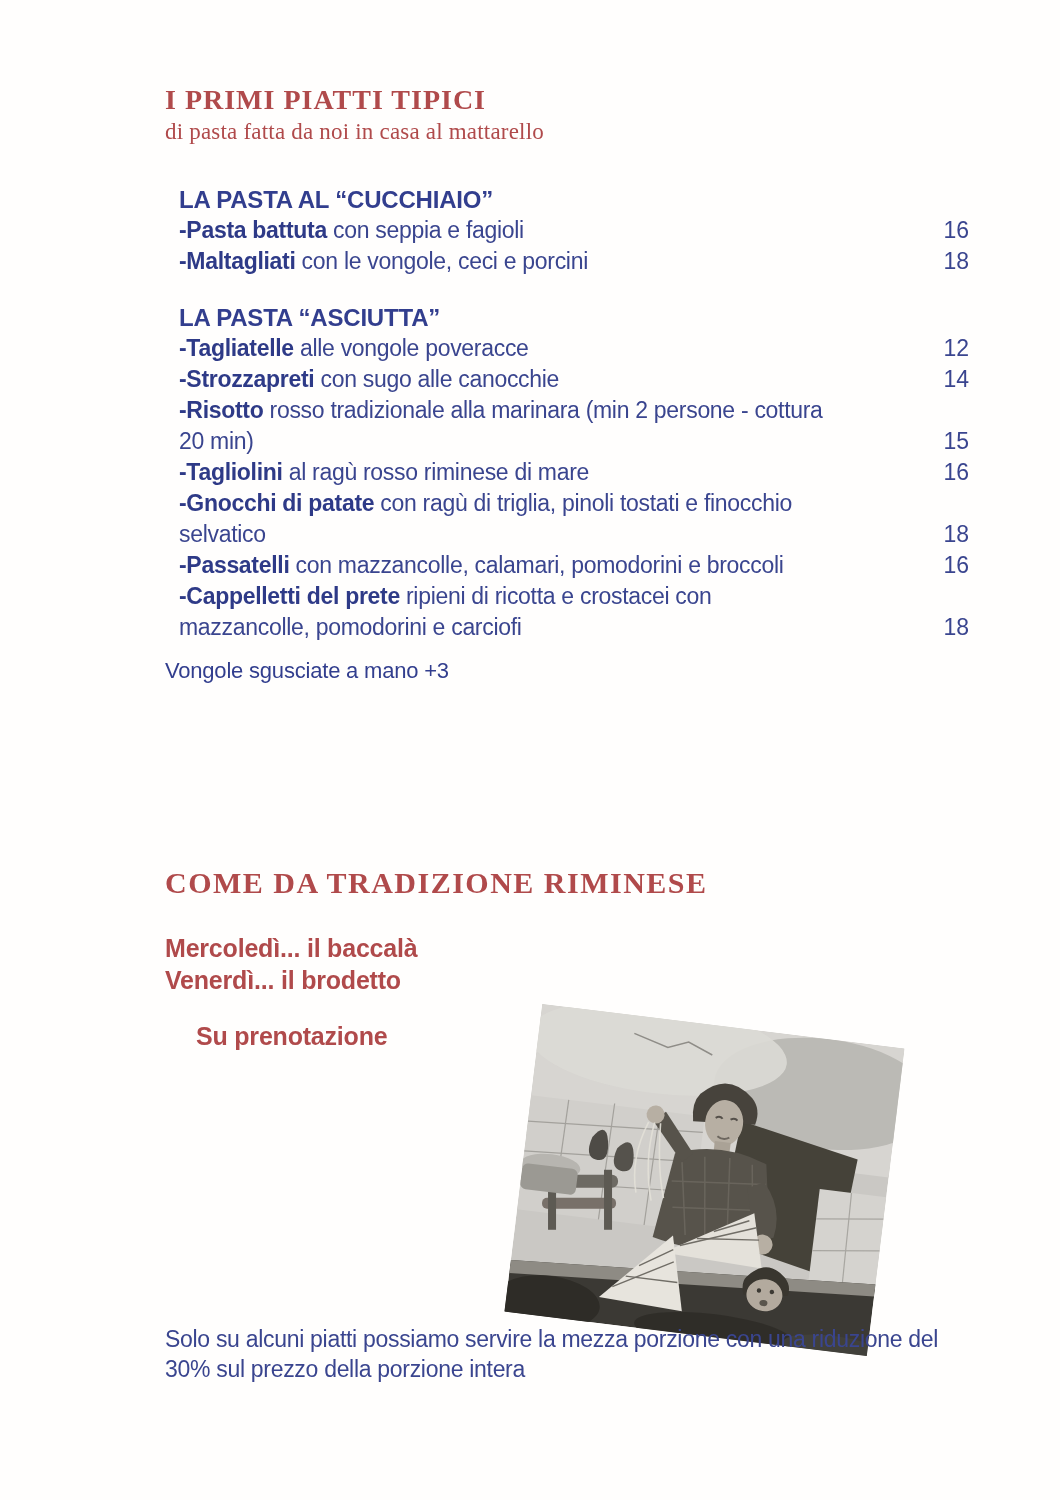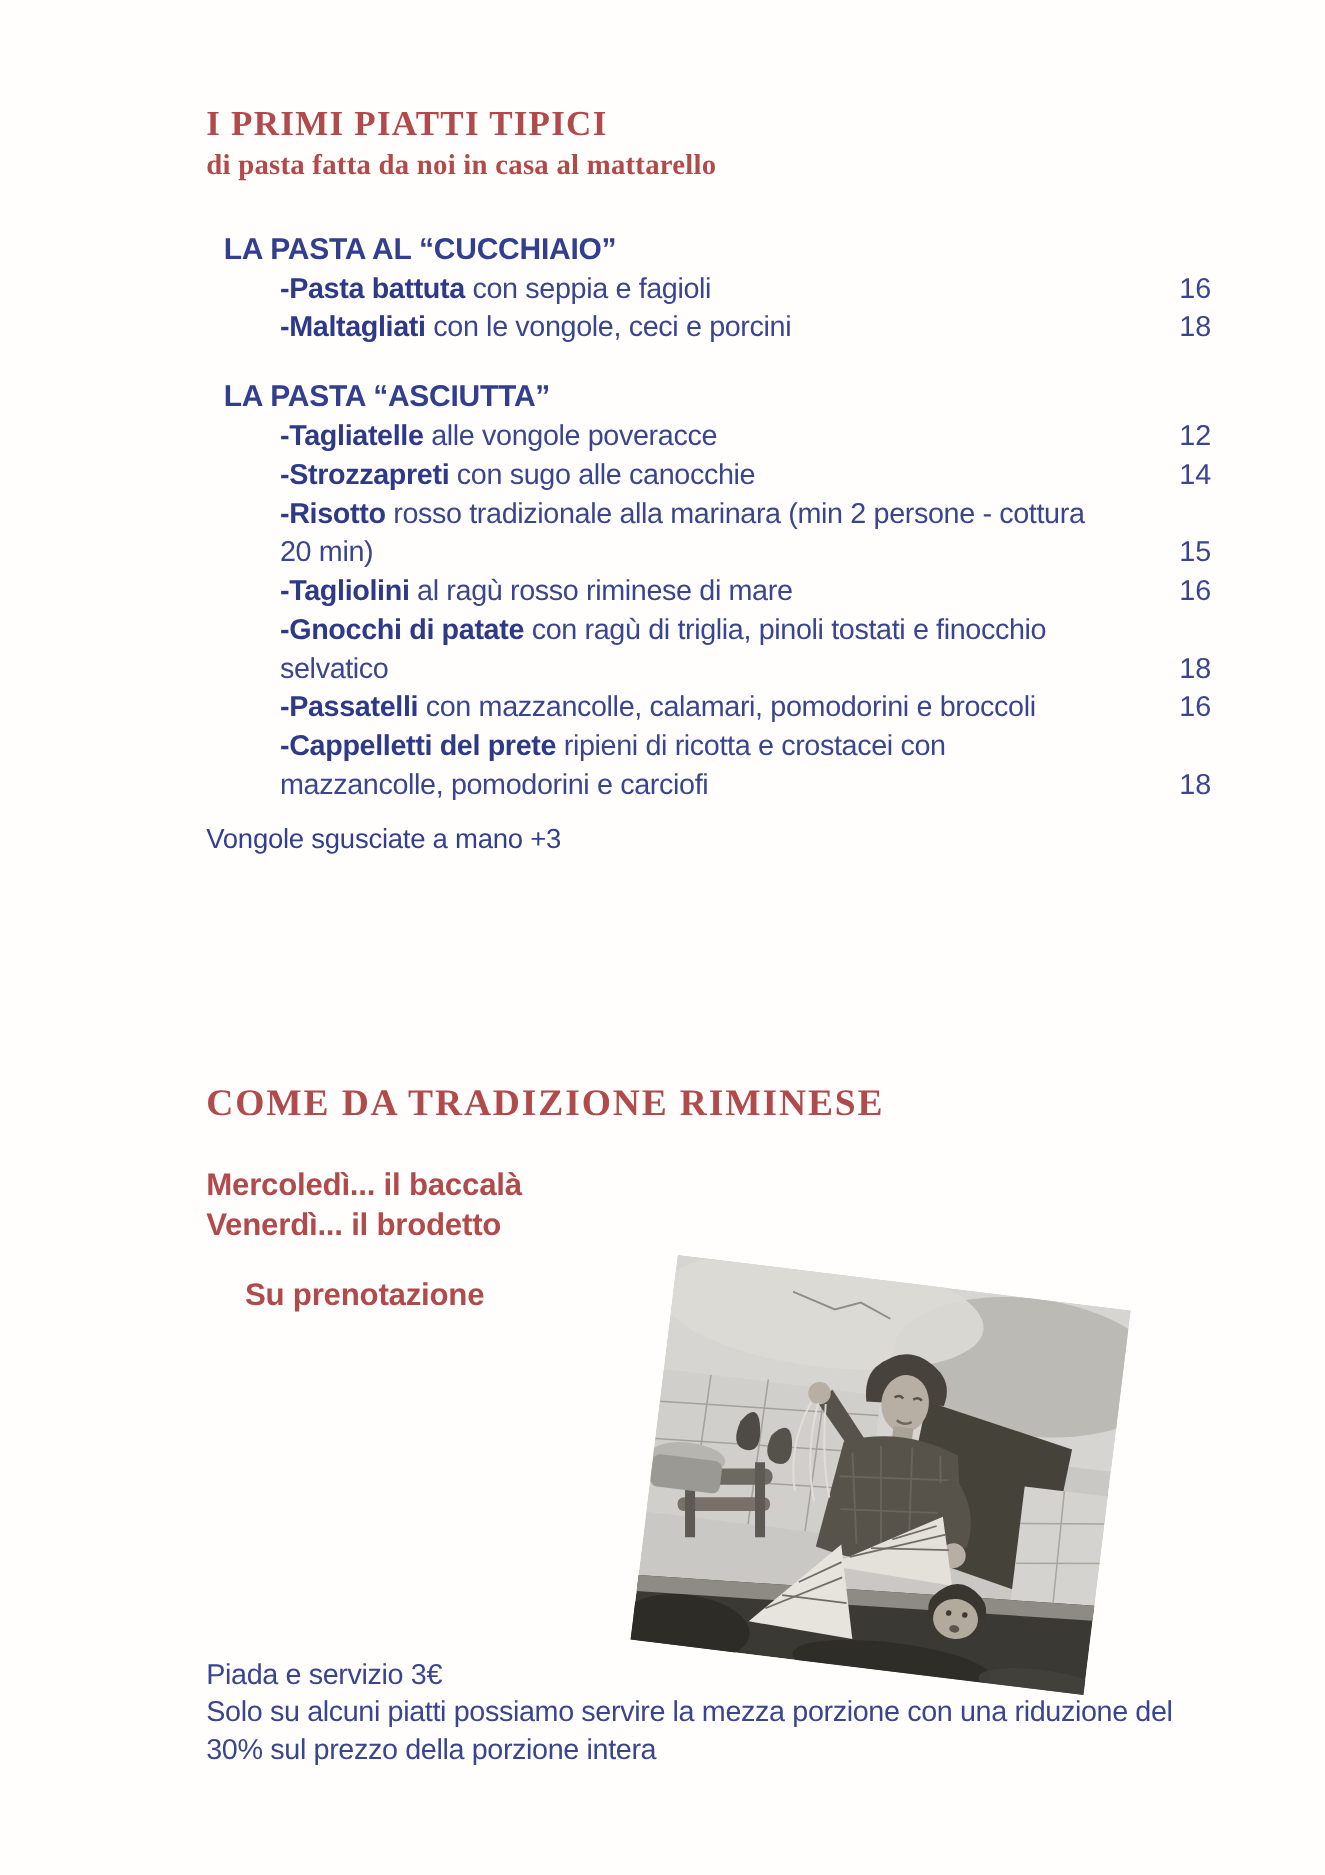"di pasta fatta da noi" .page-subtitle { font-weight: bold -> normal }
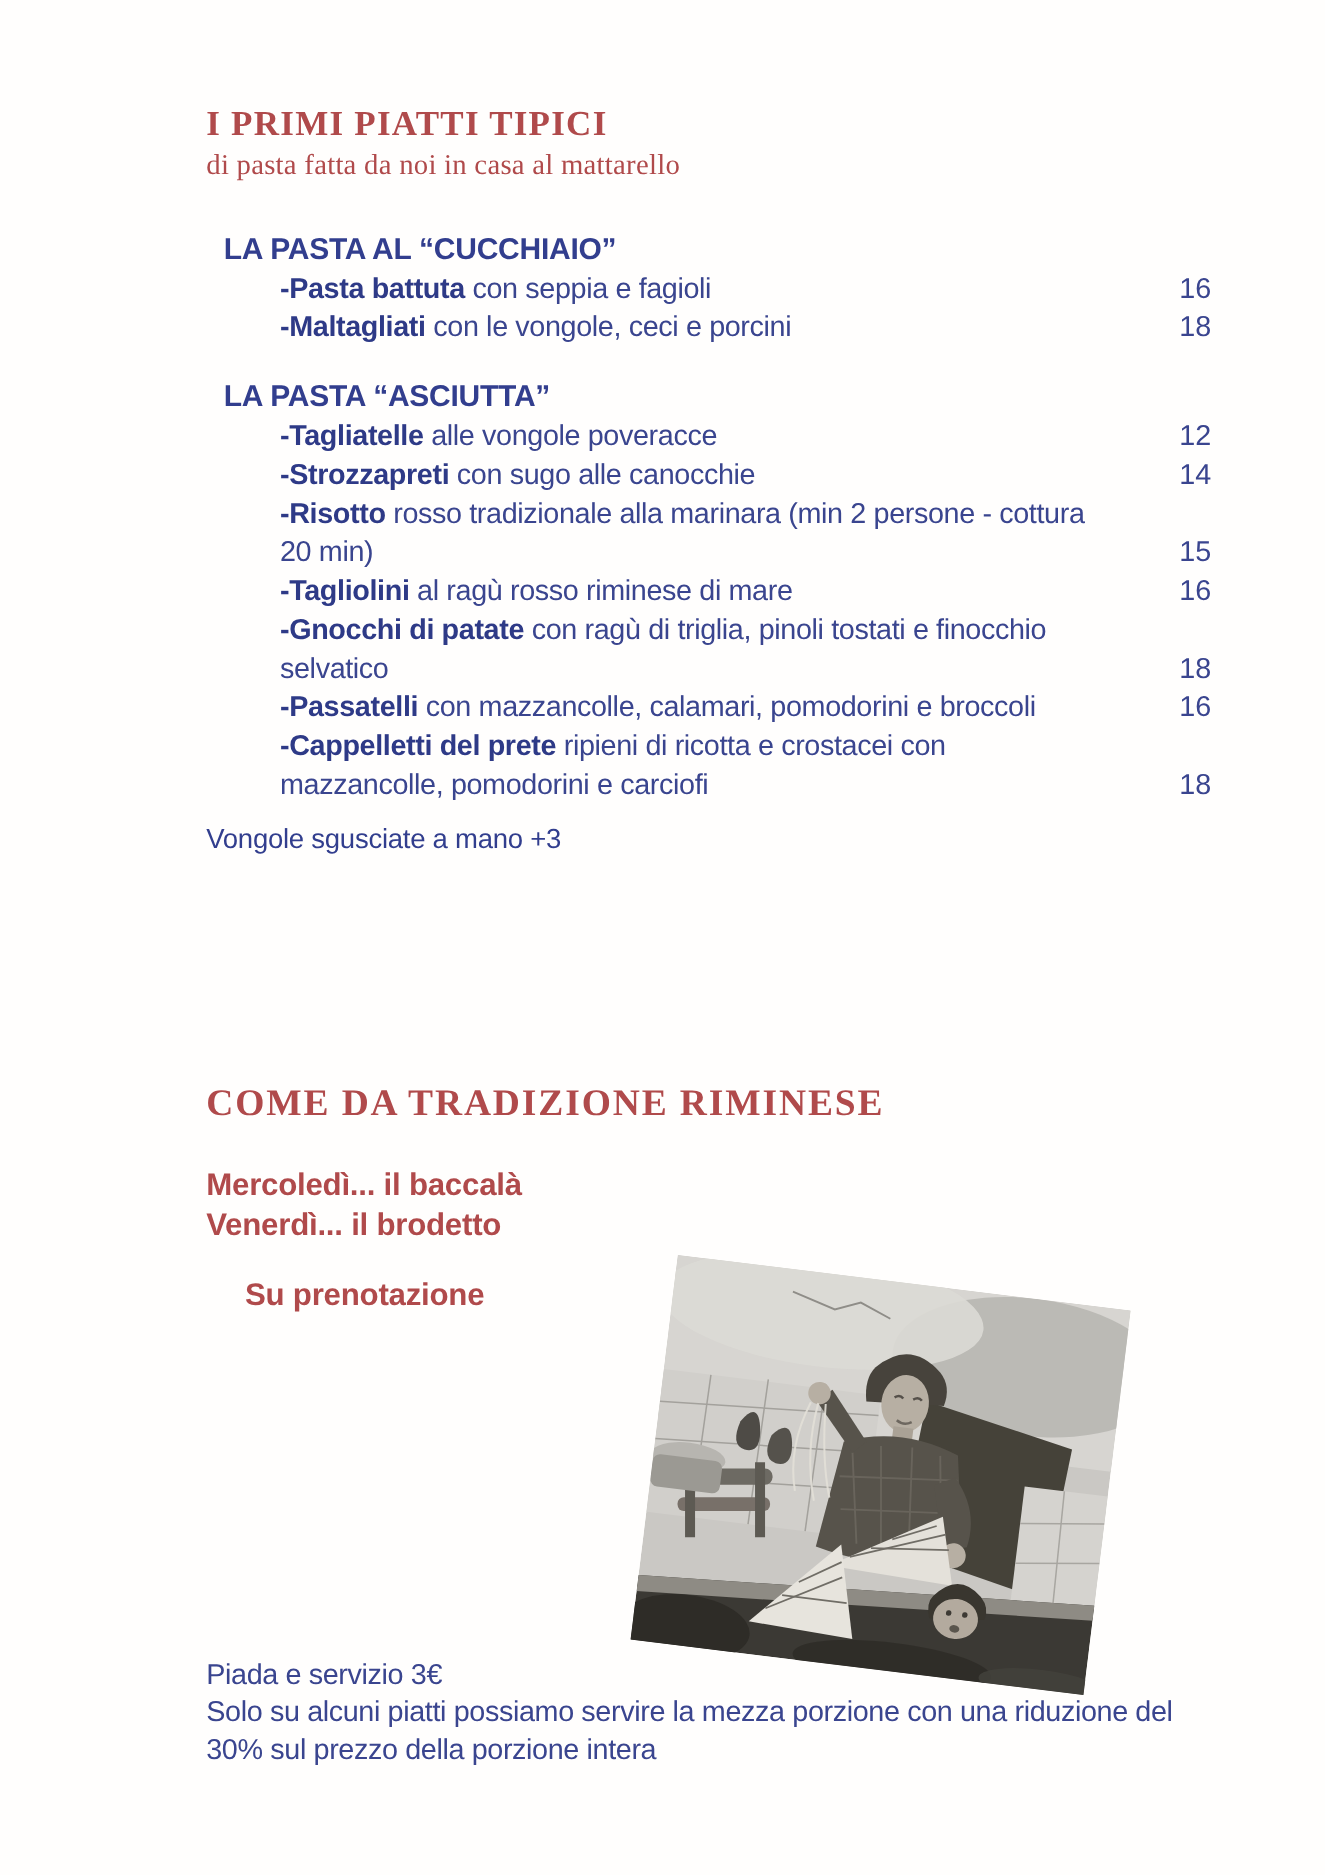"-Pasta battuta con seppia e" .menu-item .itxt { margin-left: 45px -> none }
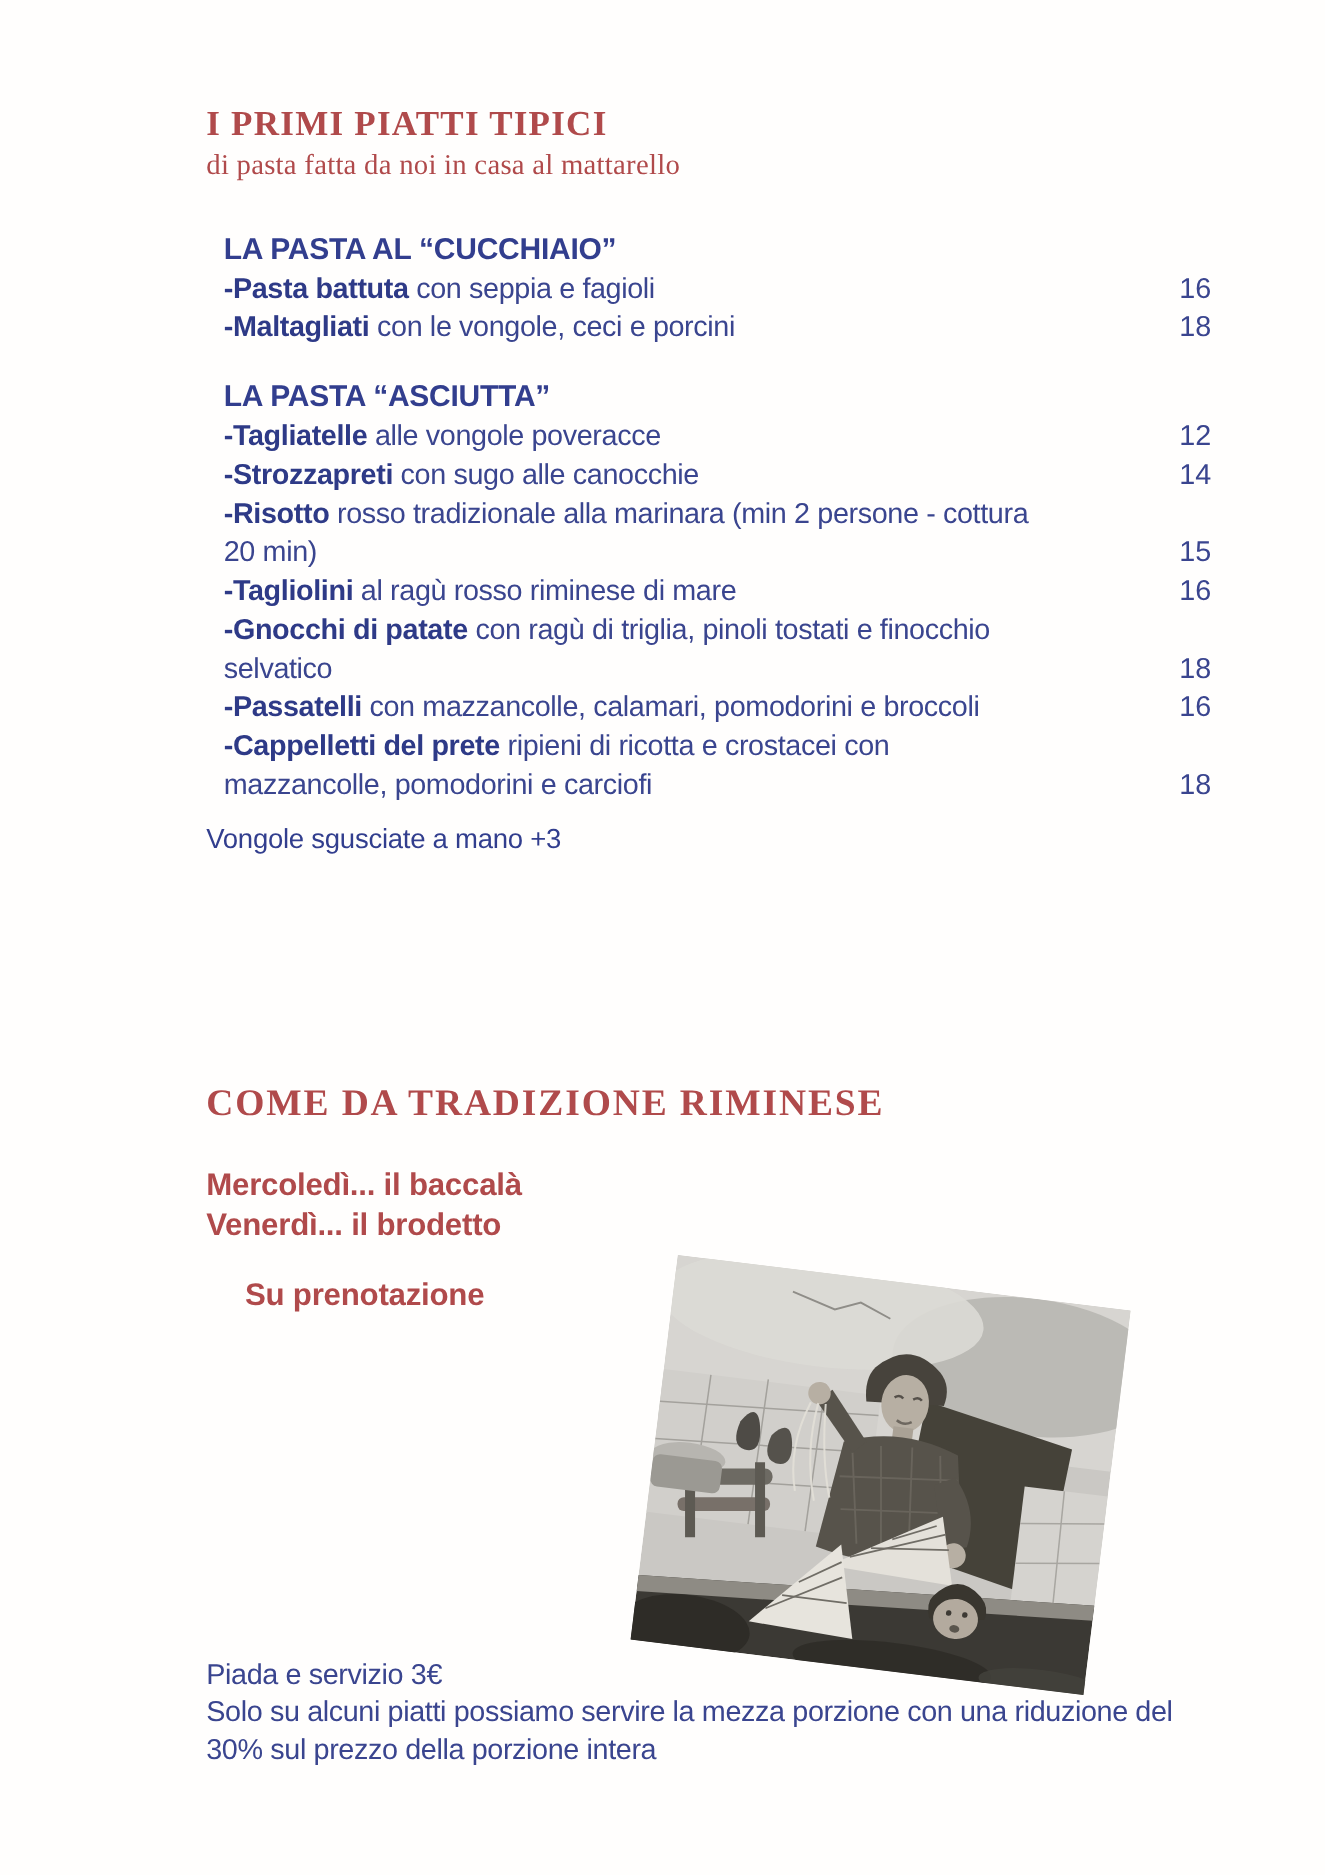"Piada e servizio 3€" p { html: <p>Piada e servizio 3€</p> -> none }
